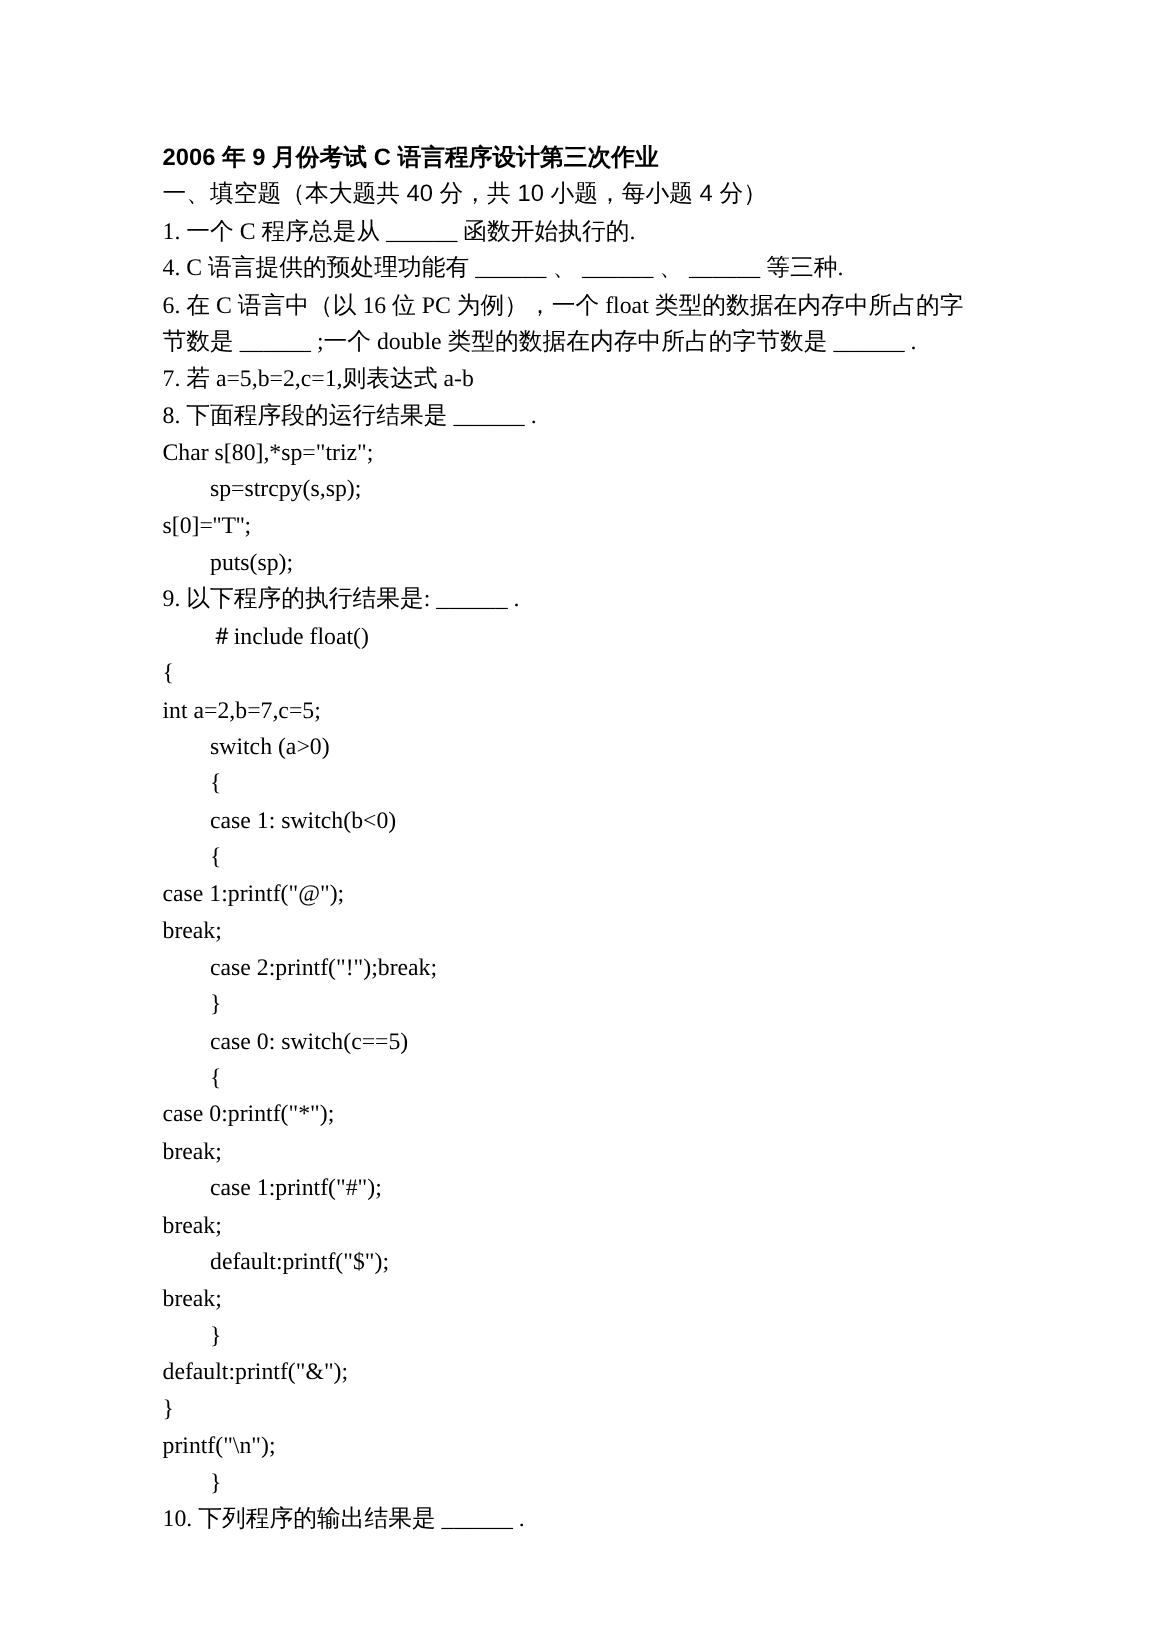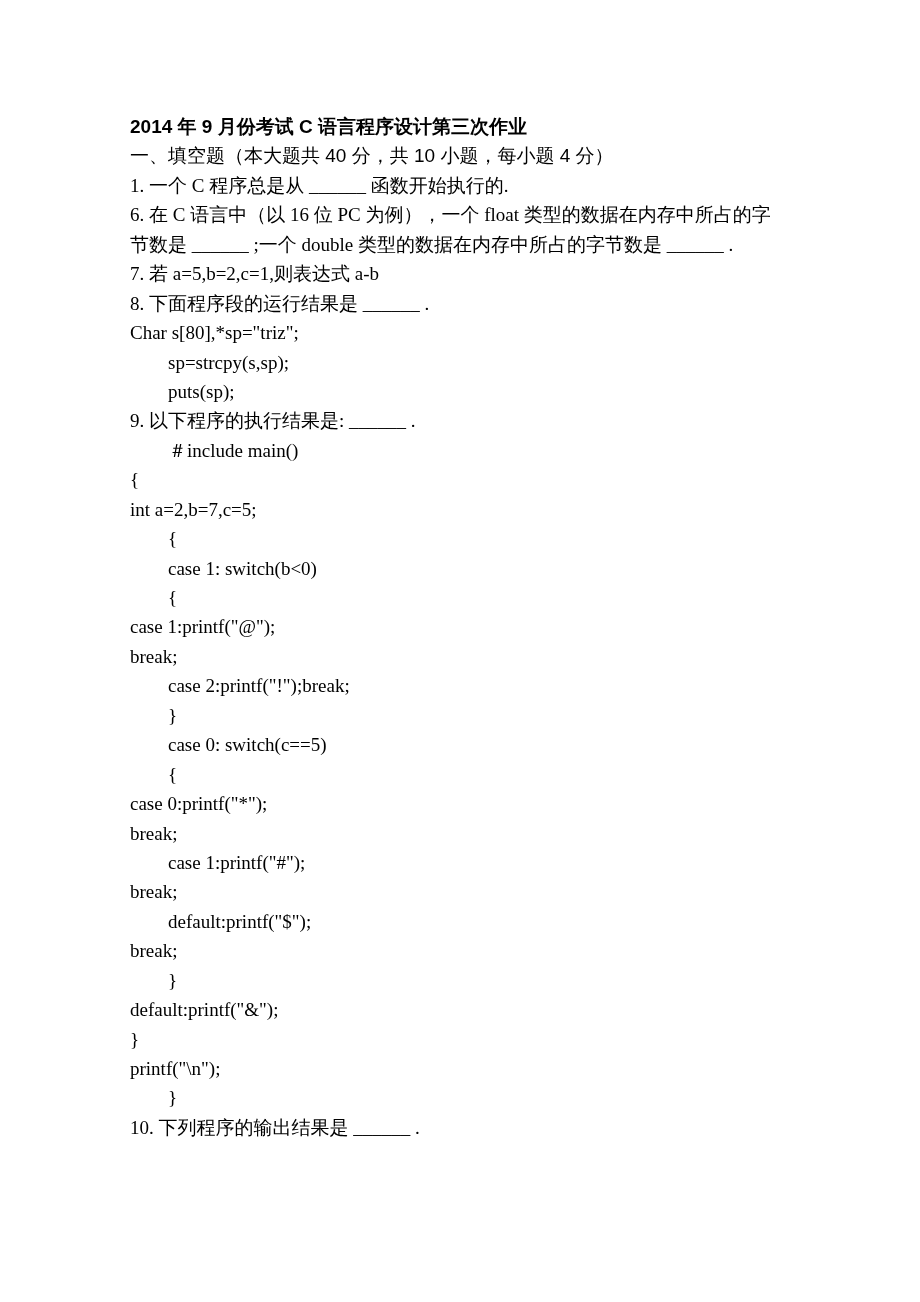"2014 年 9 月份考试 C" div.line { text: 2014 -> 2006 }
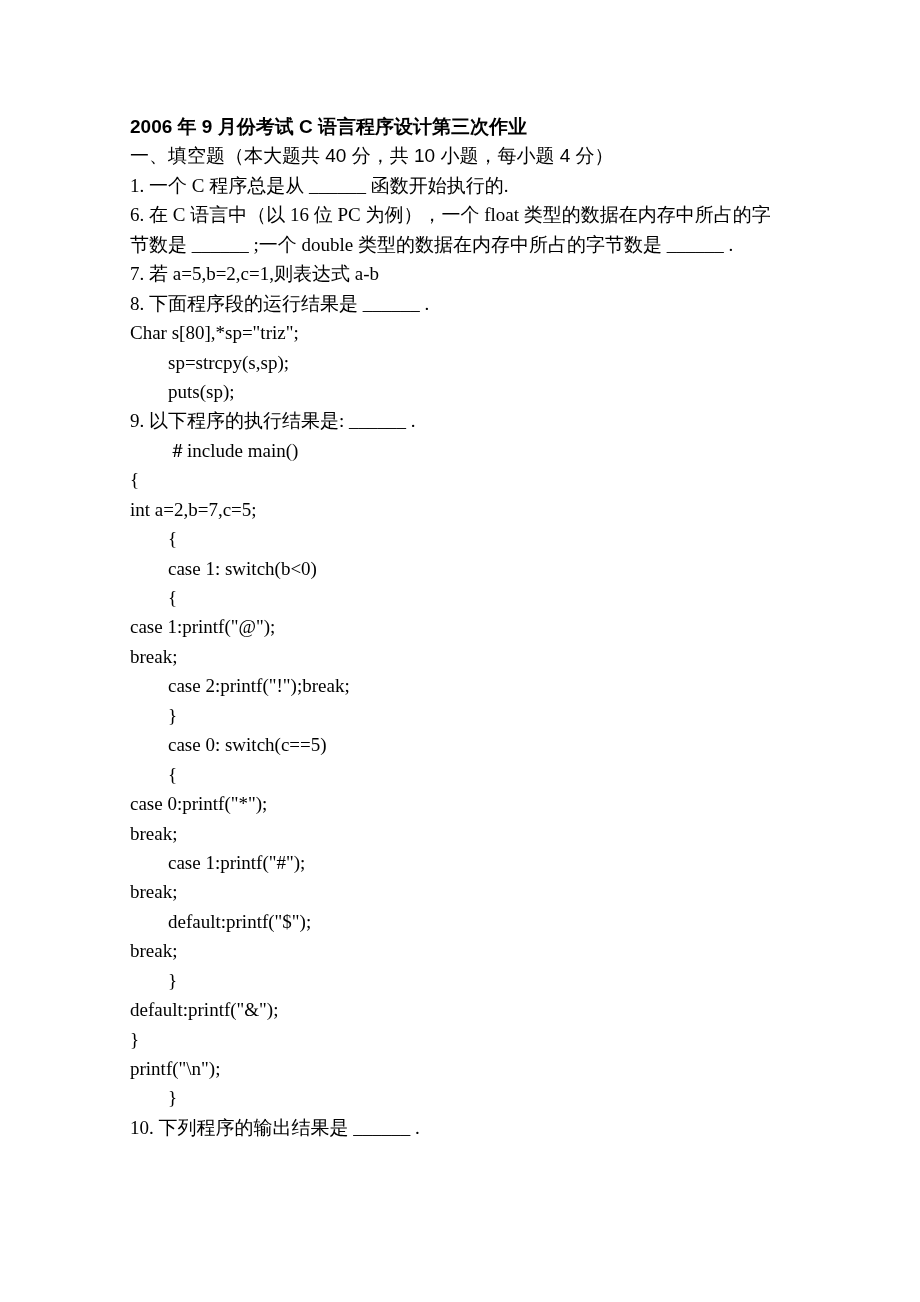"4. C 语言提供的预处理功能有 ______ 、" div.line { html: none -> <div>4. C 语言提供的预处理功能有 ______ 、 ______ 、 ______ 等三种.</div> }
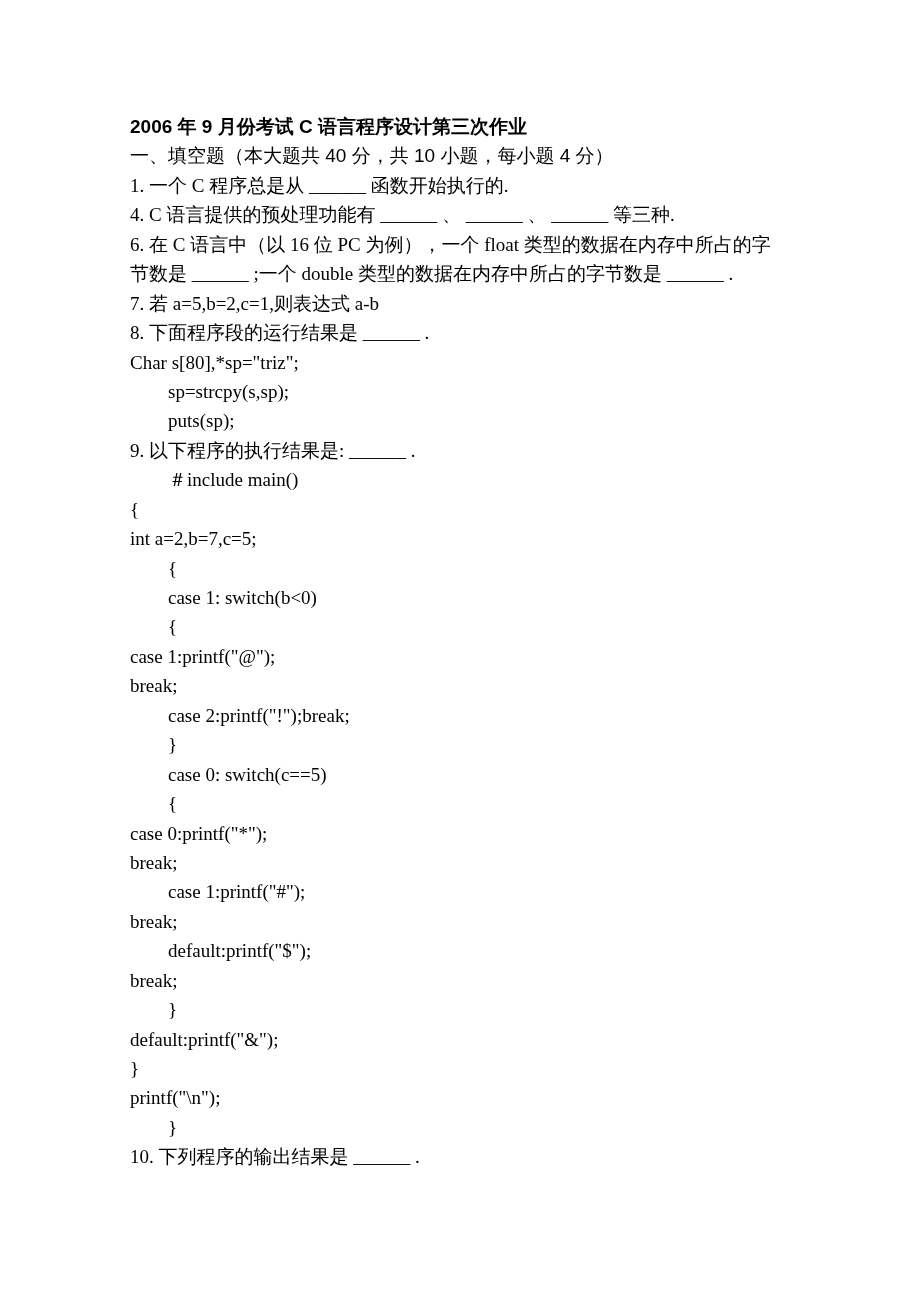"s[0]=''T'';" div.line { html: none -> <div>s[0]=''T'';</div> }
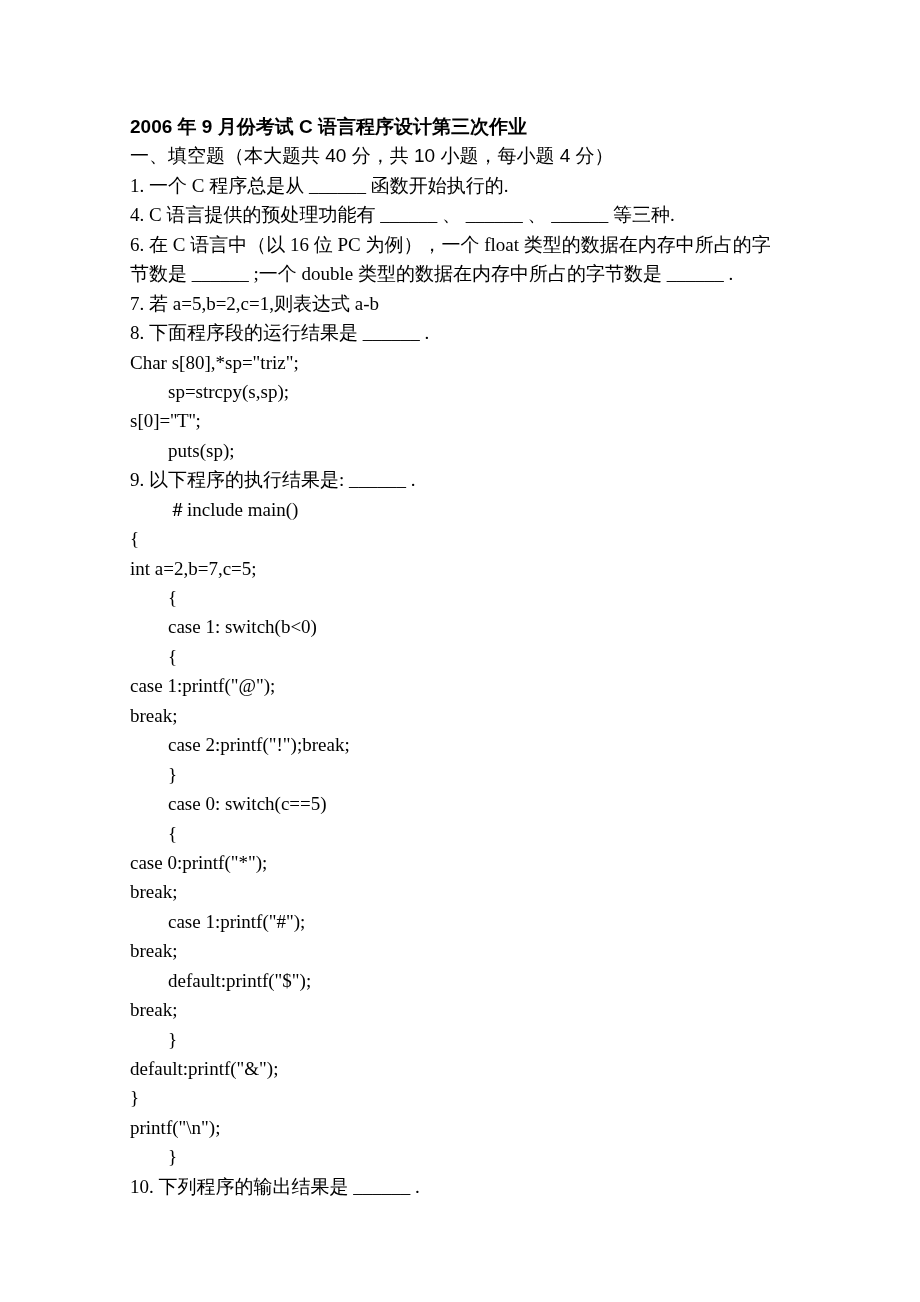"＃include main()" div.line { text: main -> float }
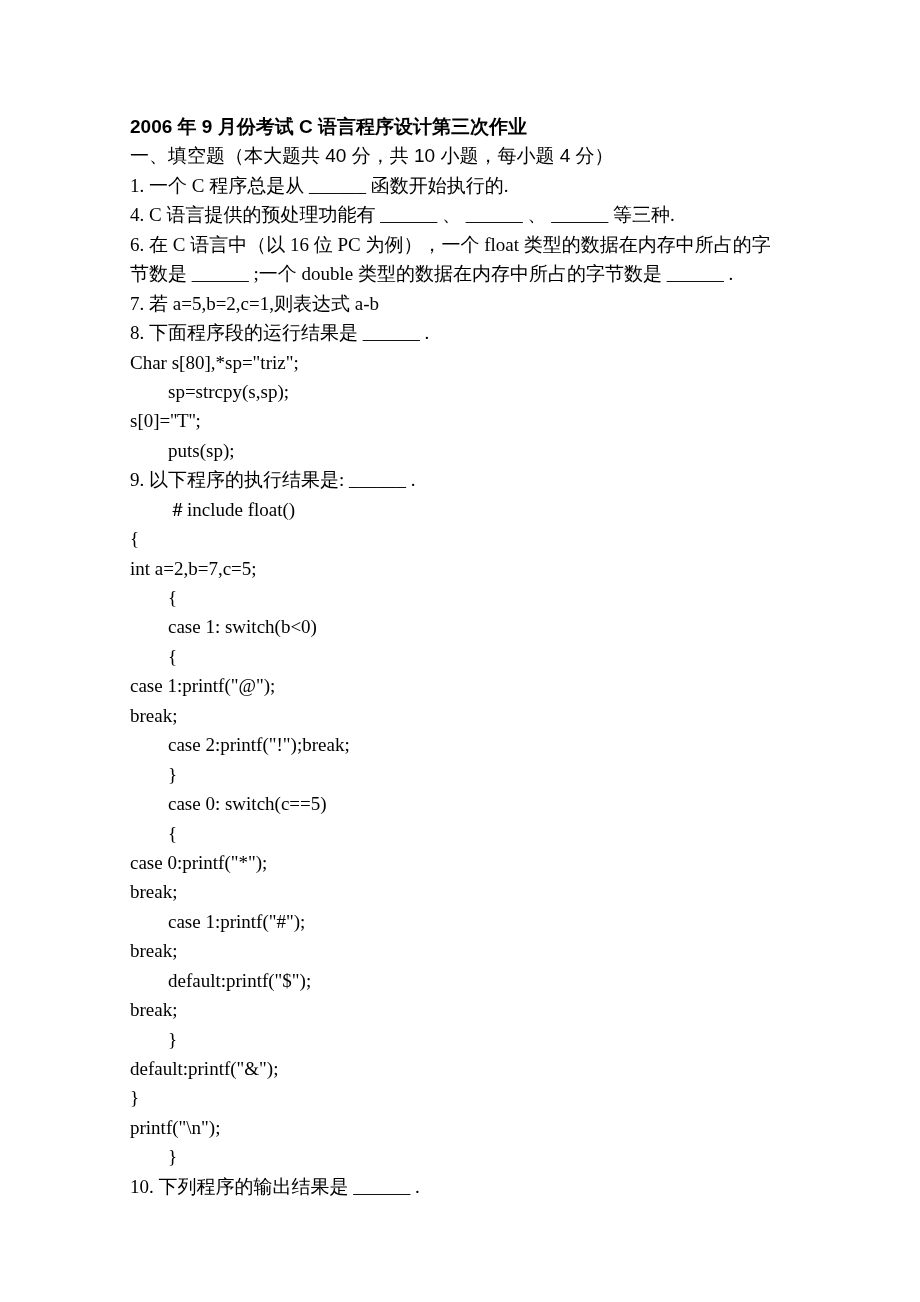"switch (a>0)" div.line { html: none -> <div>switch (a&gt;0)</div> }
